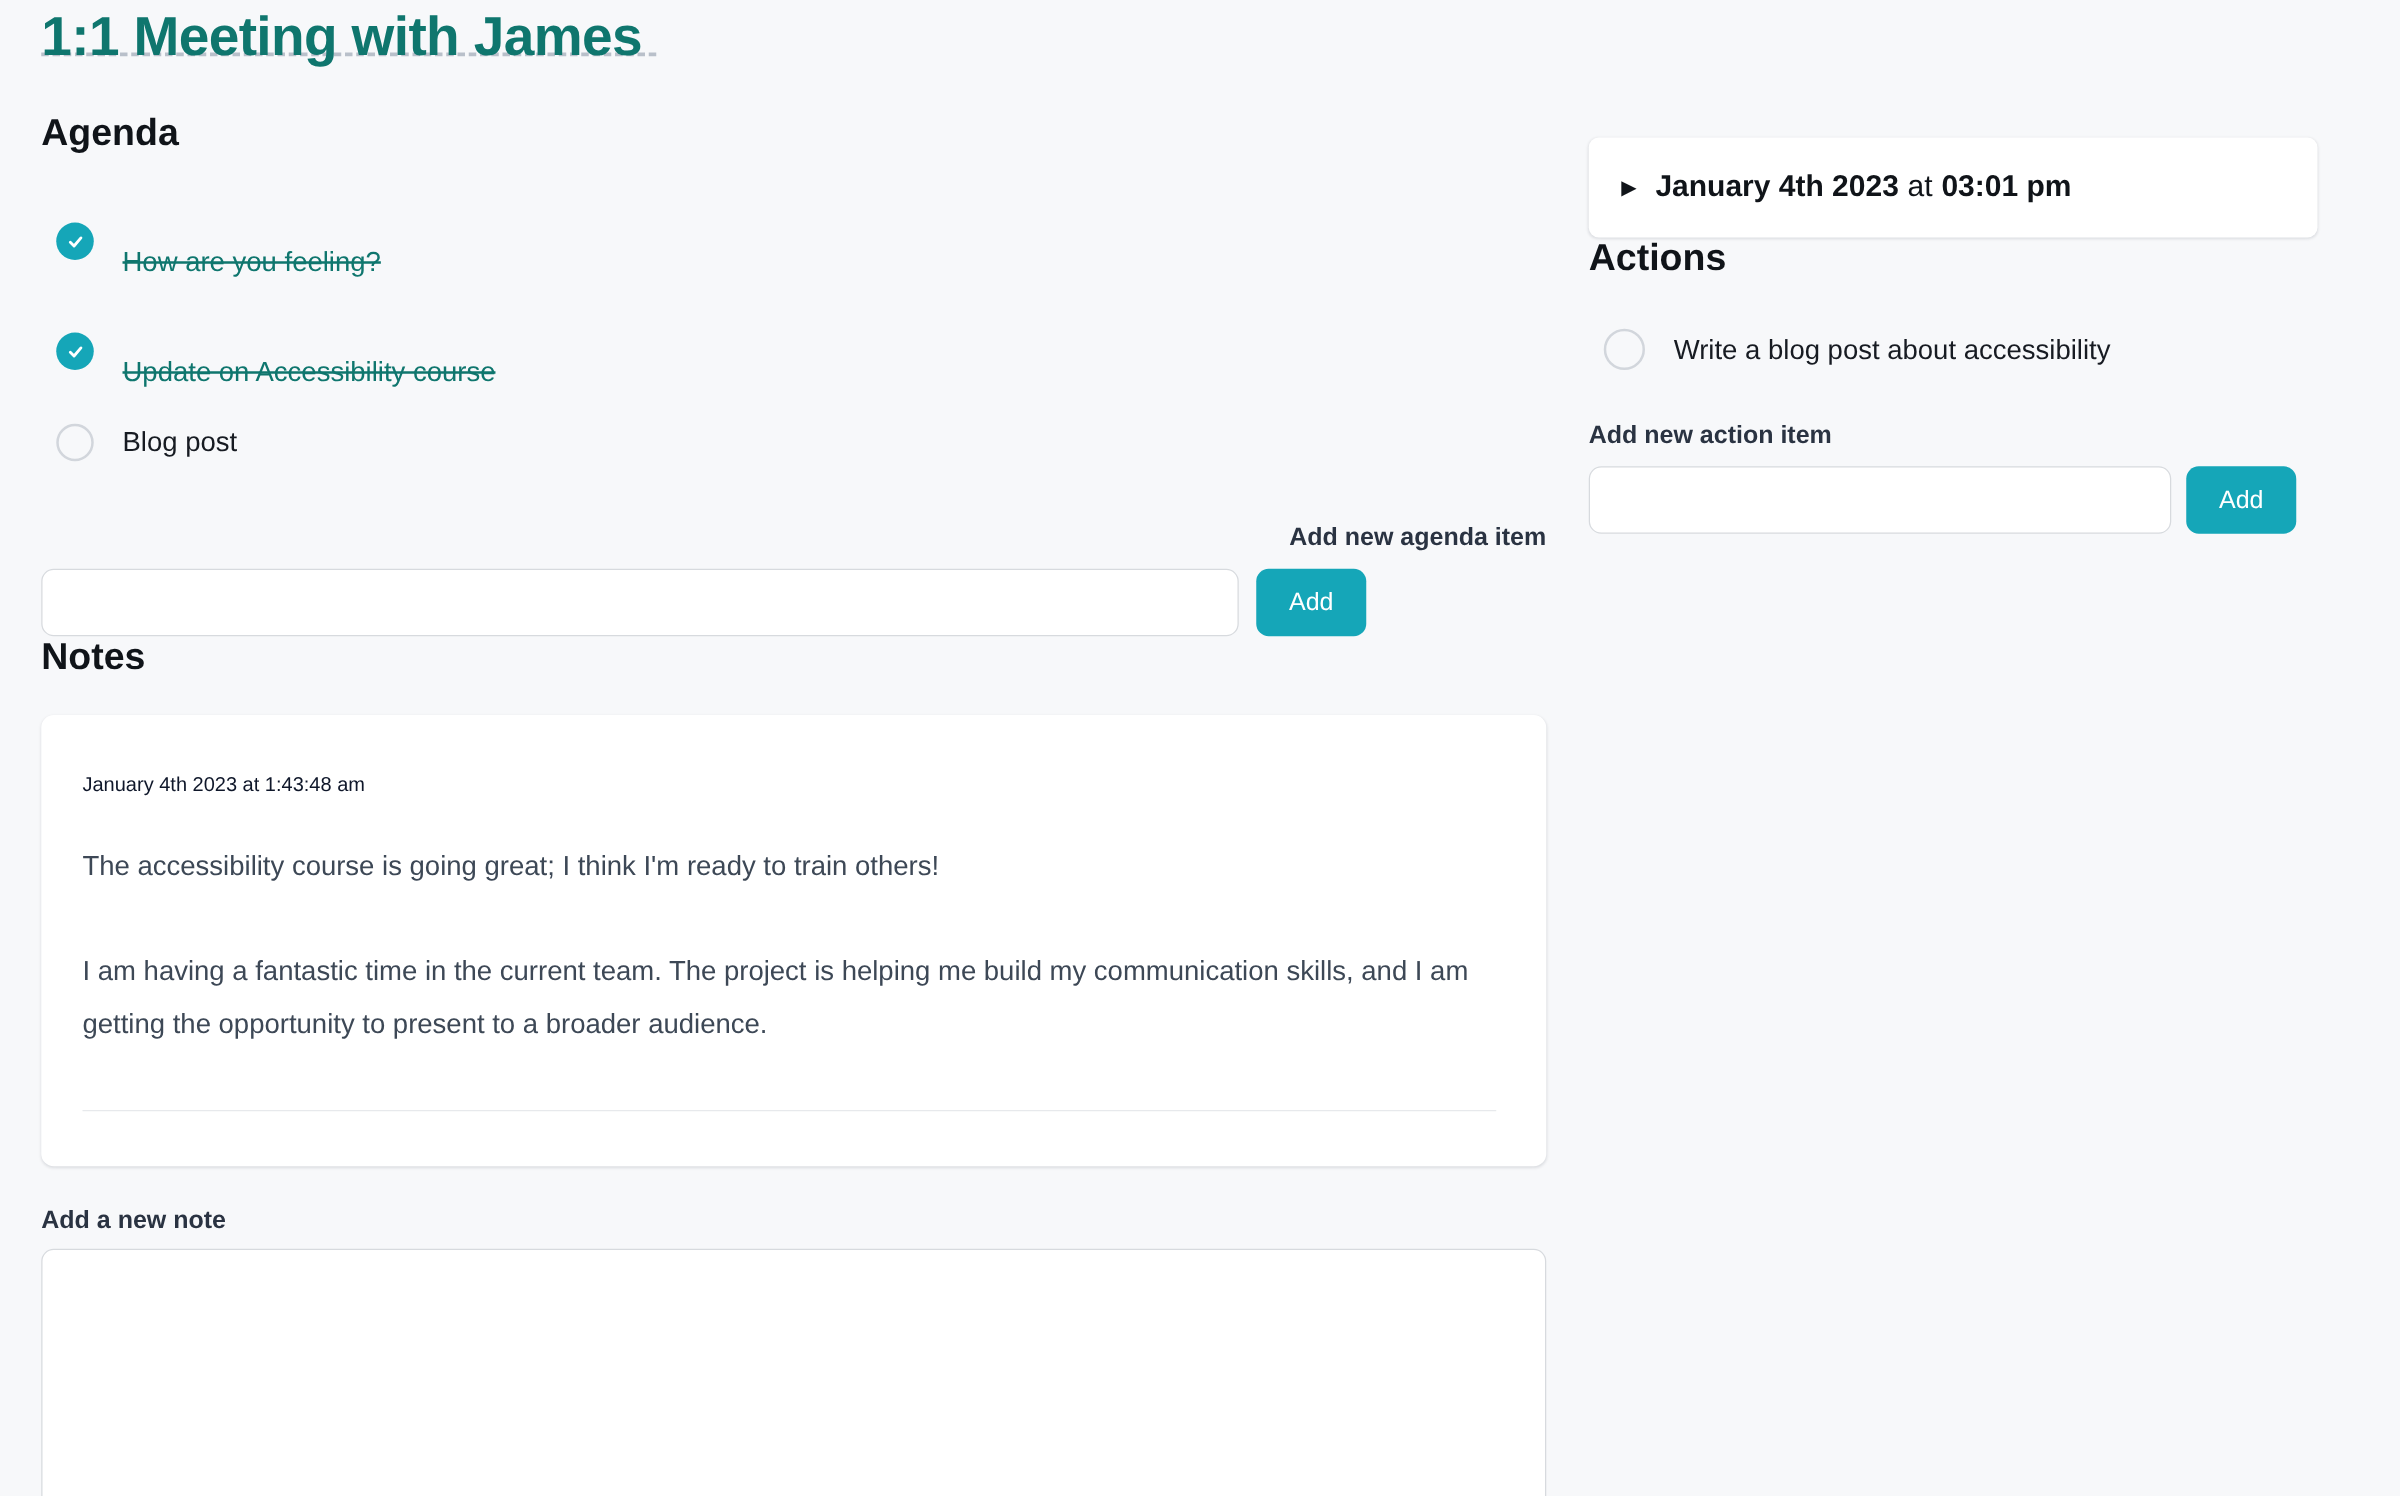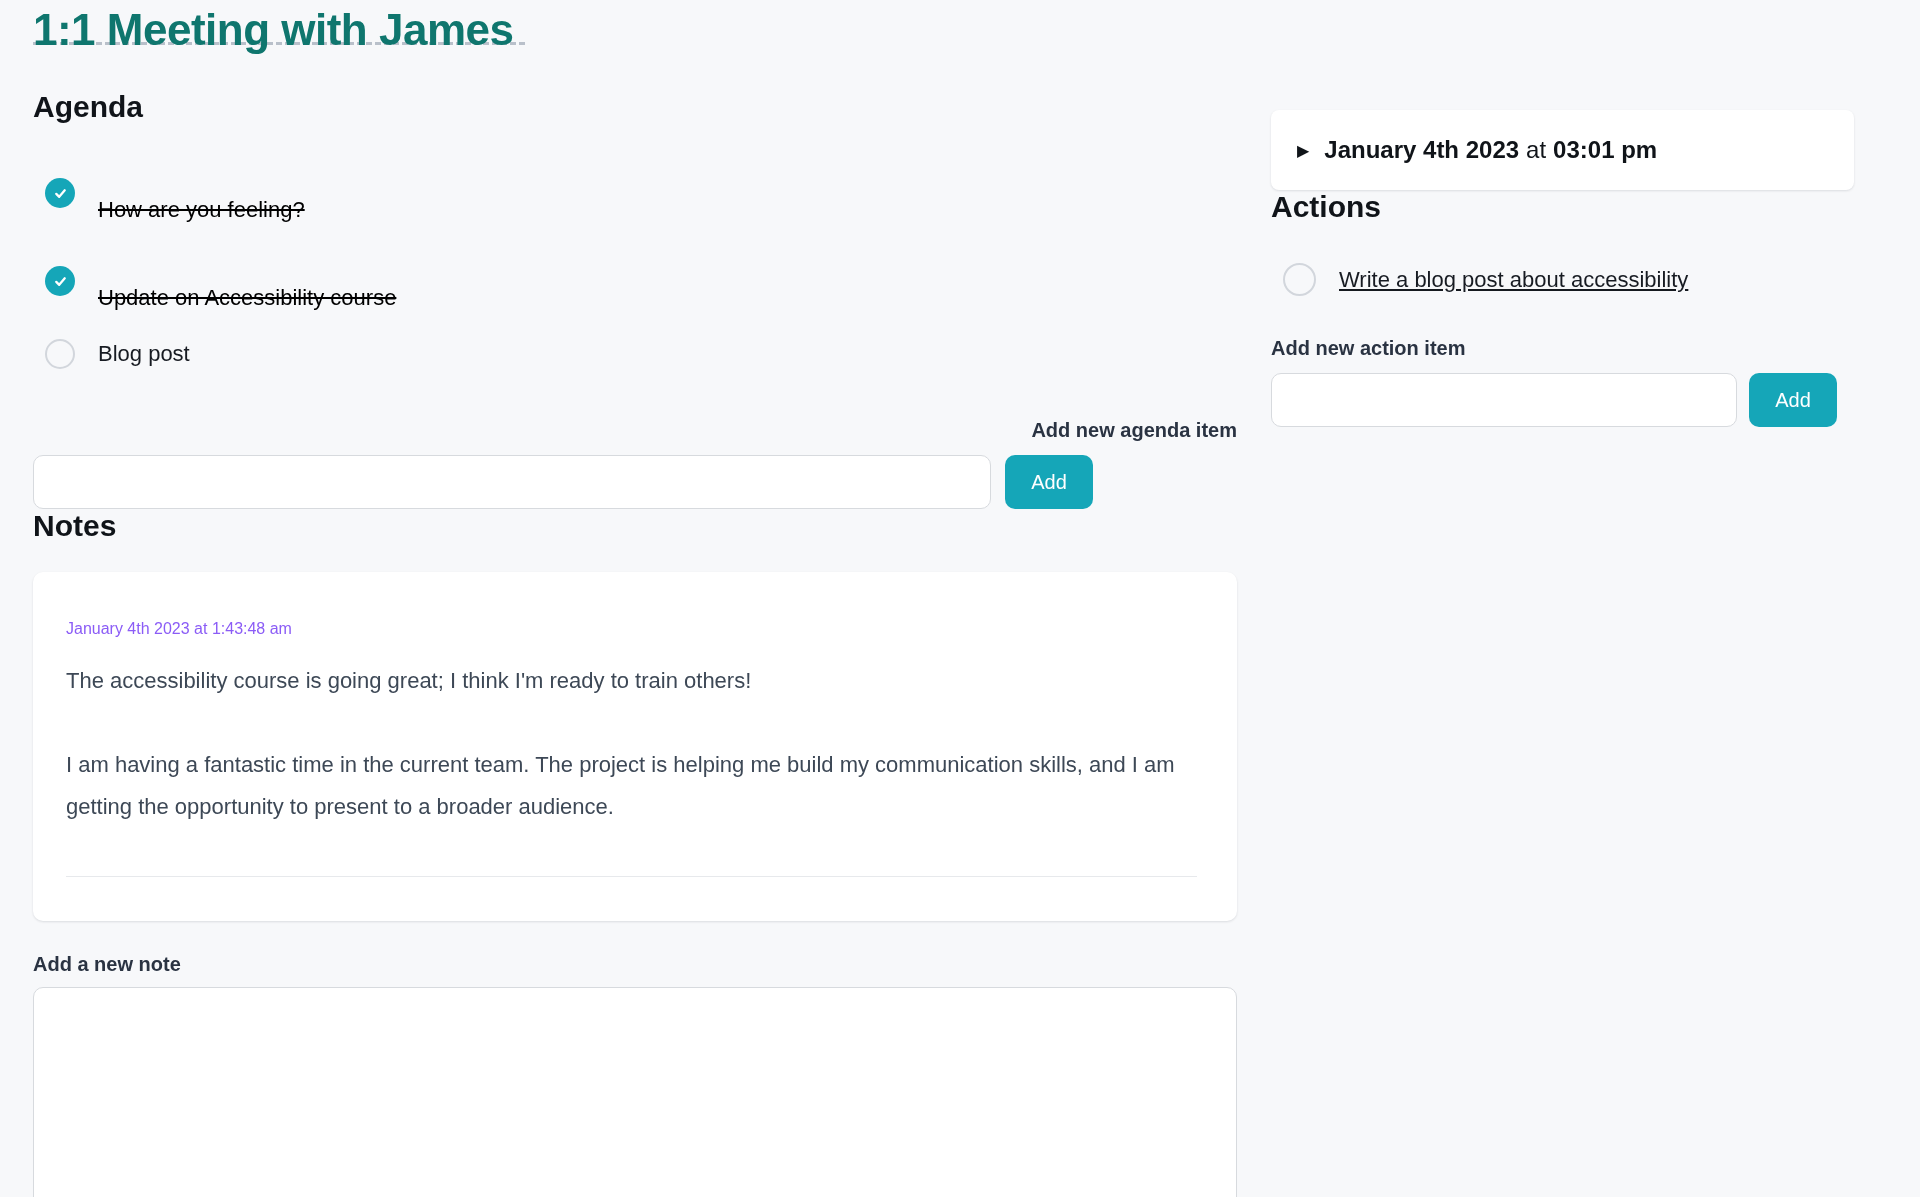"How are you feeling?" .item-label.done { color: #000000 -> #0f766e }
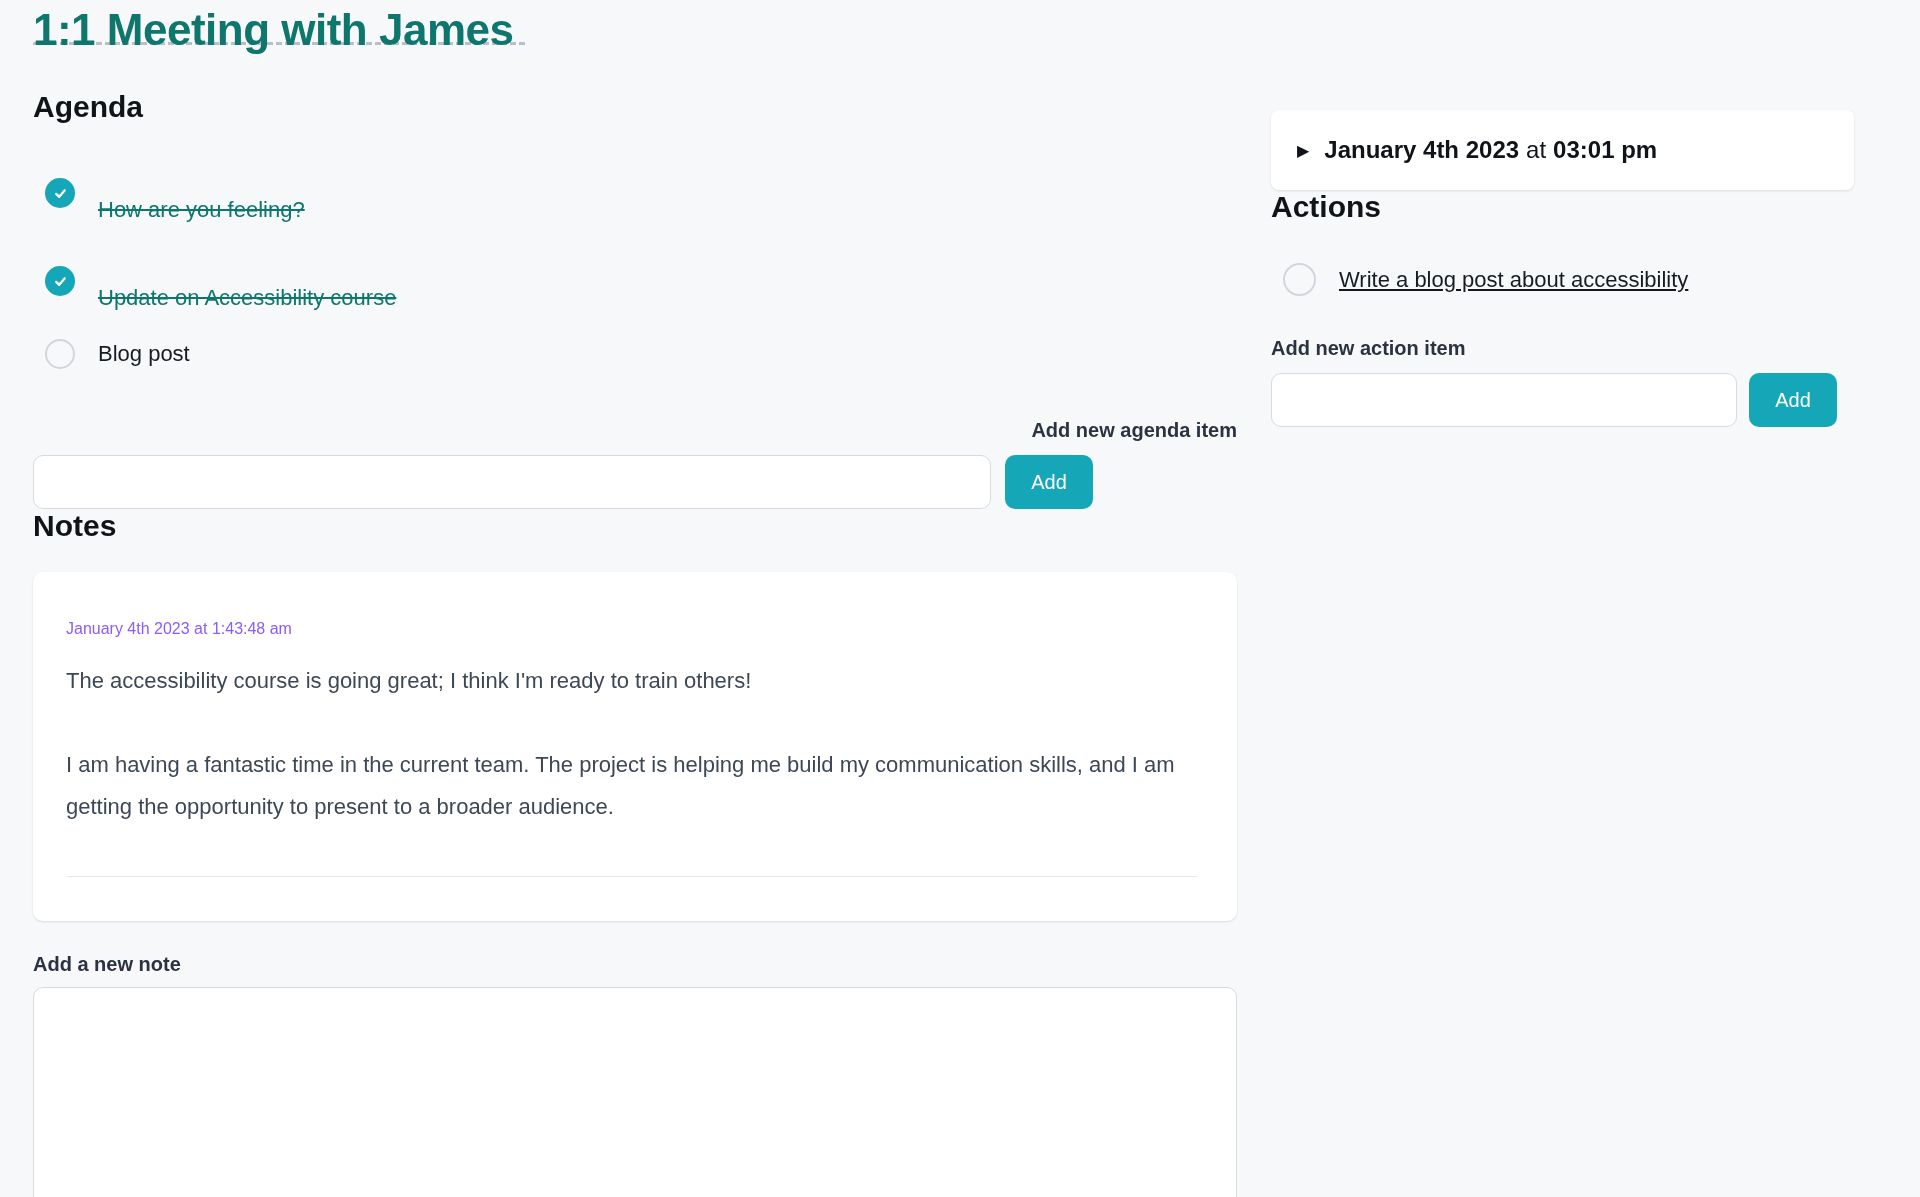"Write a blog post about" .actions-list { text-decoration: underline -> none }
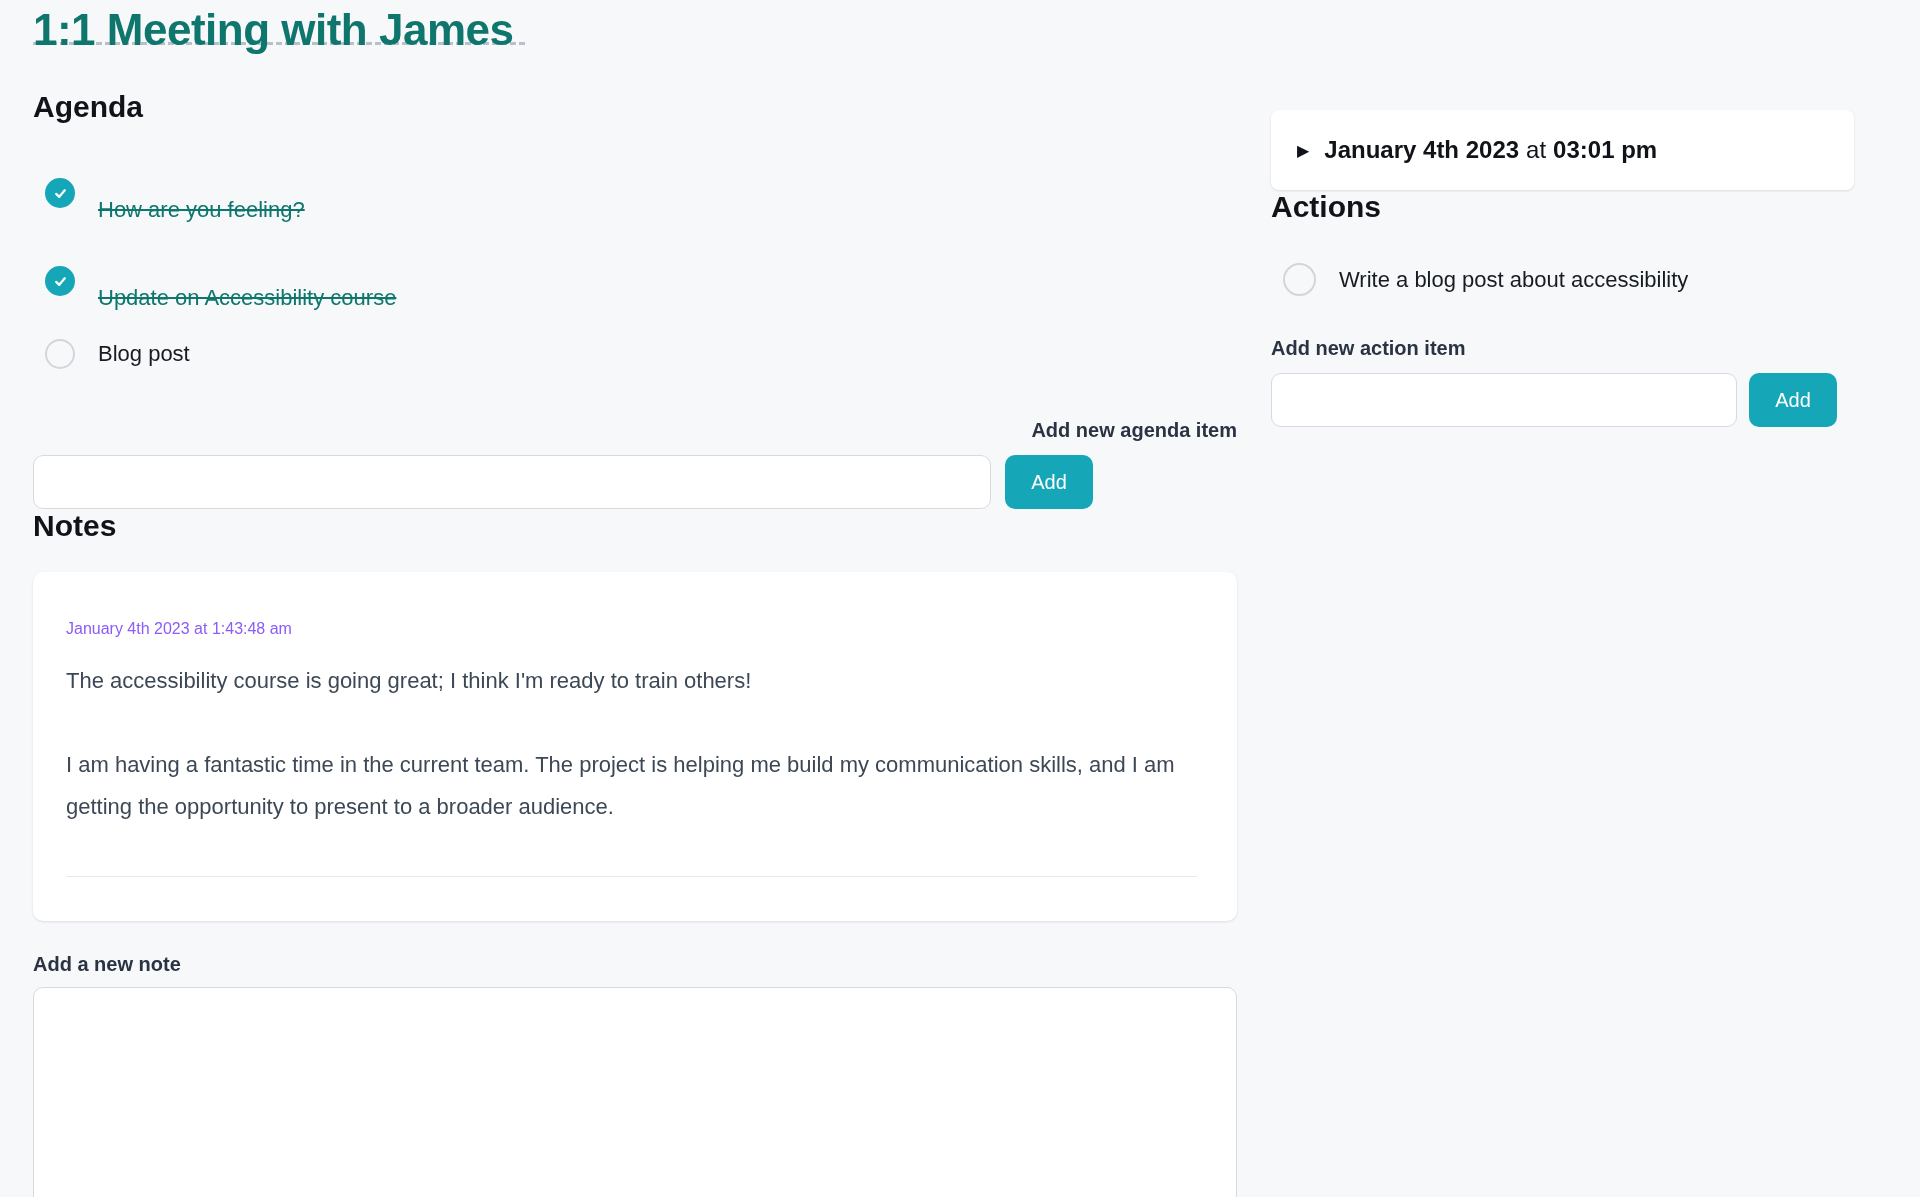"January 4th 2023 at 1:43:48" .note-timestamp { color: #8b5cf6 -> #0f172a; margin-bottom: 22px -> 34px }
